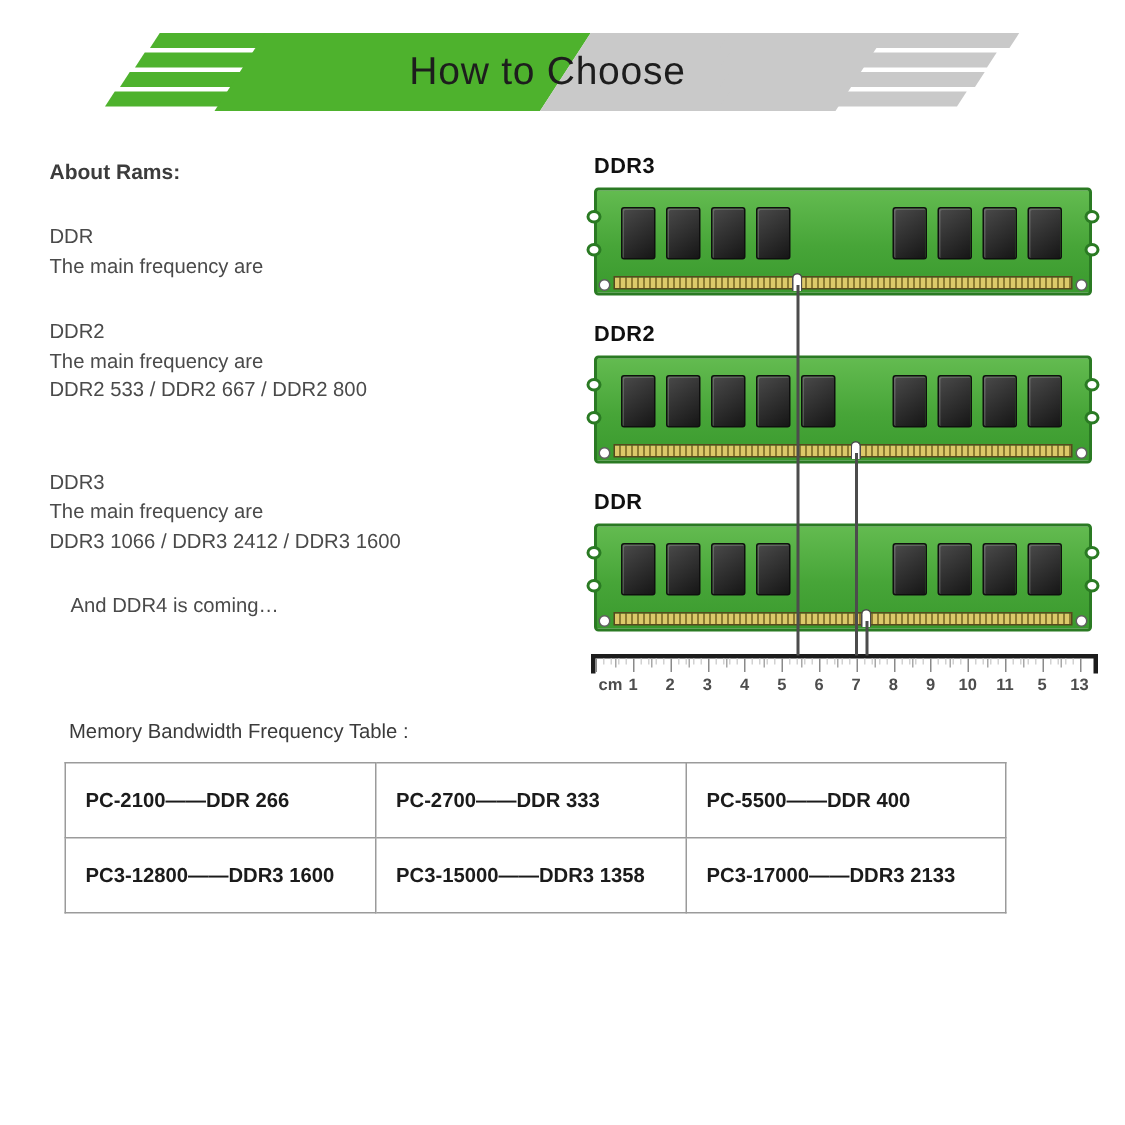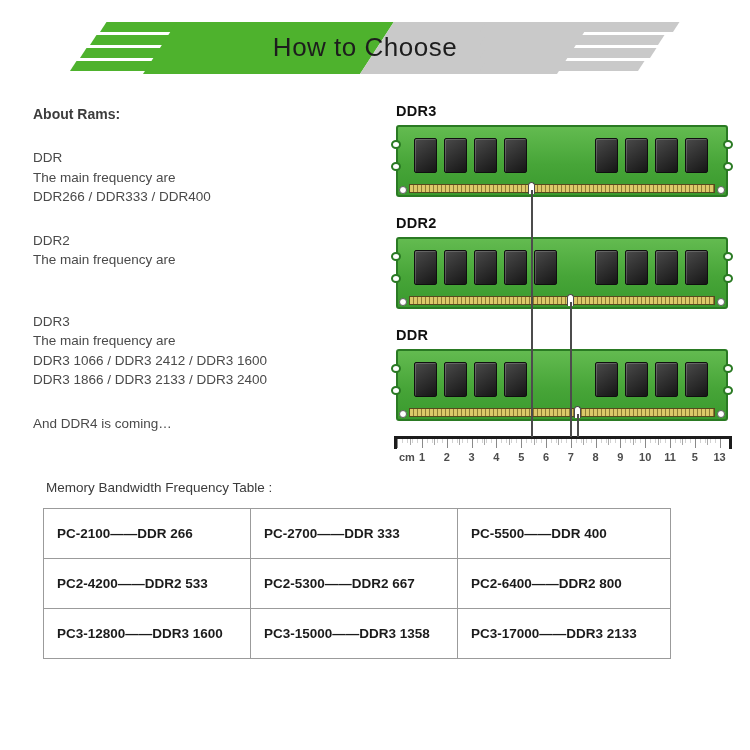"DDR266 / DDR333 / DDR400" div { html: <div>DDR266 / DDR333 / DDR400</div> -> none }
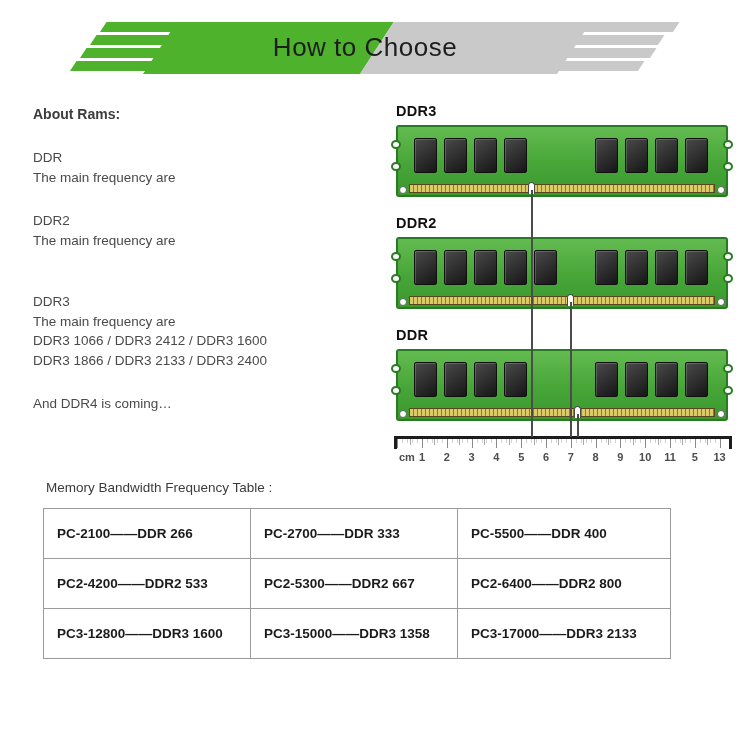"DDR2 533 / DDR2 667" div { html: none -> <div>DDR2 533 / DDR2 667 / DDR2 800</div> }
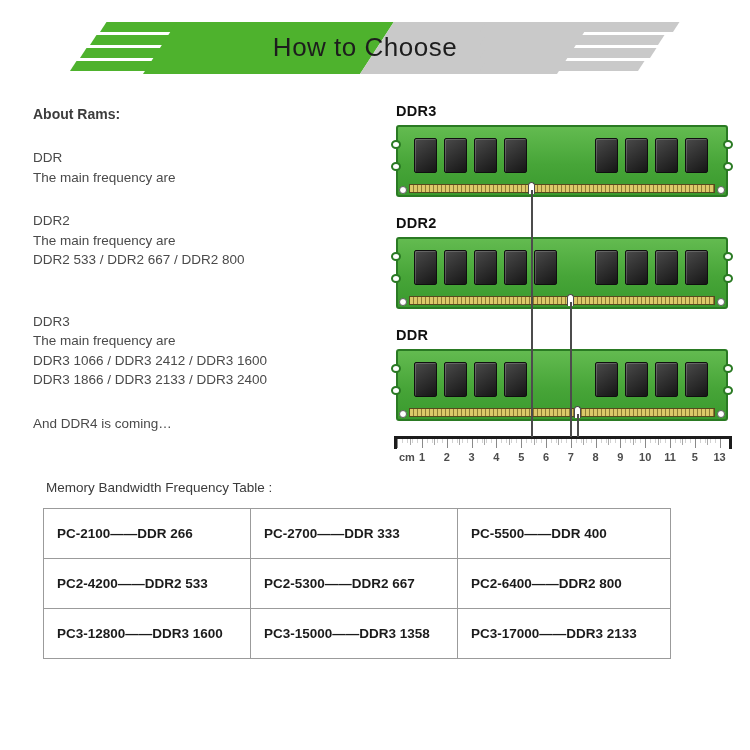"DDR3 1866 / DDR3 2133" div { html: <div>DDR3 1866 / DDR3 2133 / DDR3 2400</div> -> none }
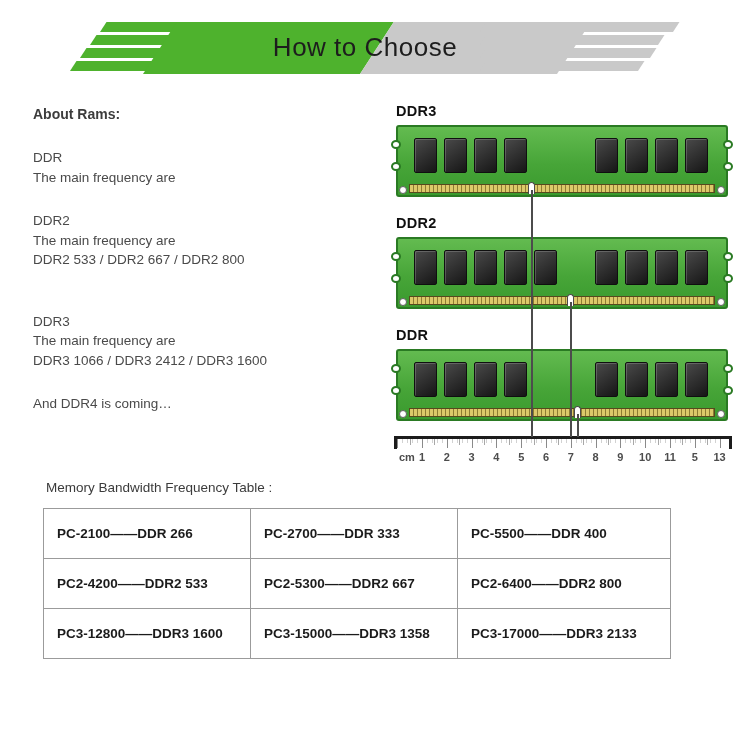"And DDR4 is coming…" div.para { margin-left: none -> 14px }
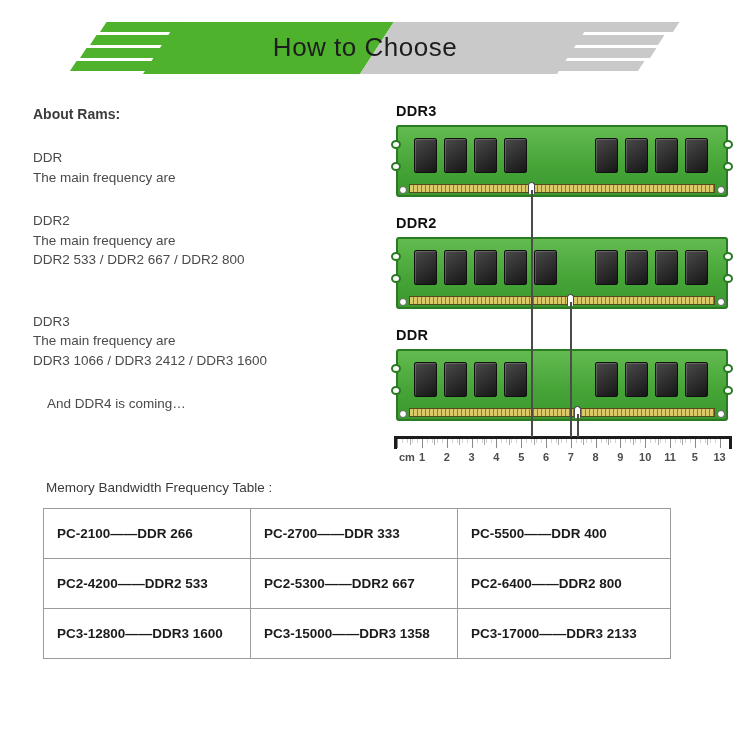"PC2-4200——DDR2 533" tr { html: <tr> <td>PC2-4200——DDR2 533</td> <td>PC2-5300——DDR2 667</td> <td>PC2-6400——DDR2 800</td> </tr> -> none }
